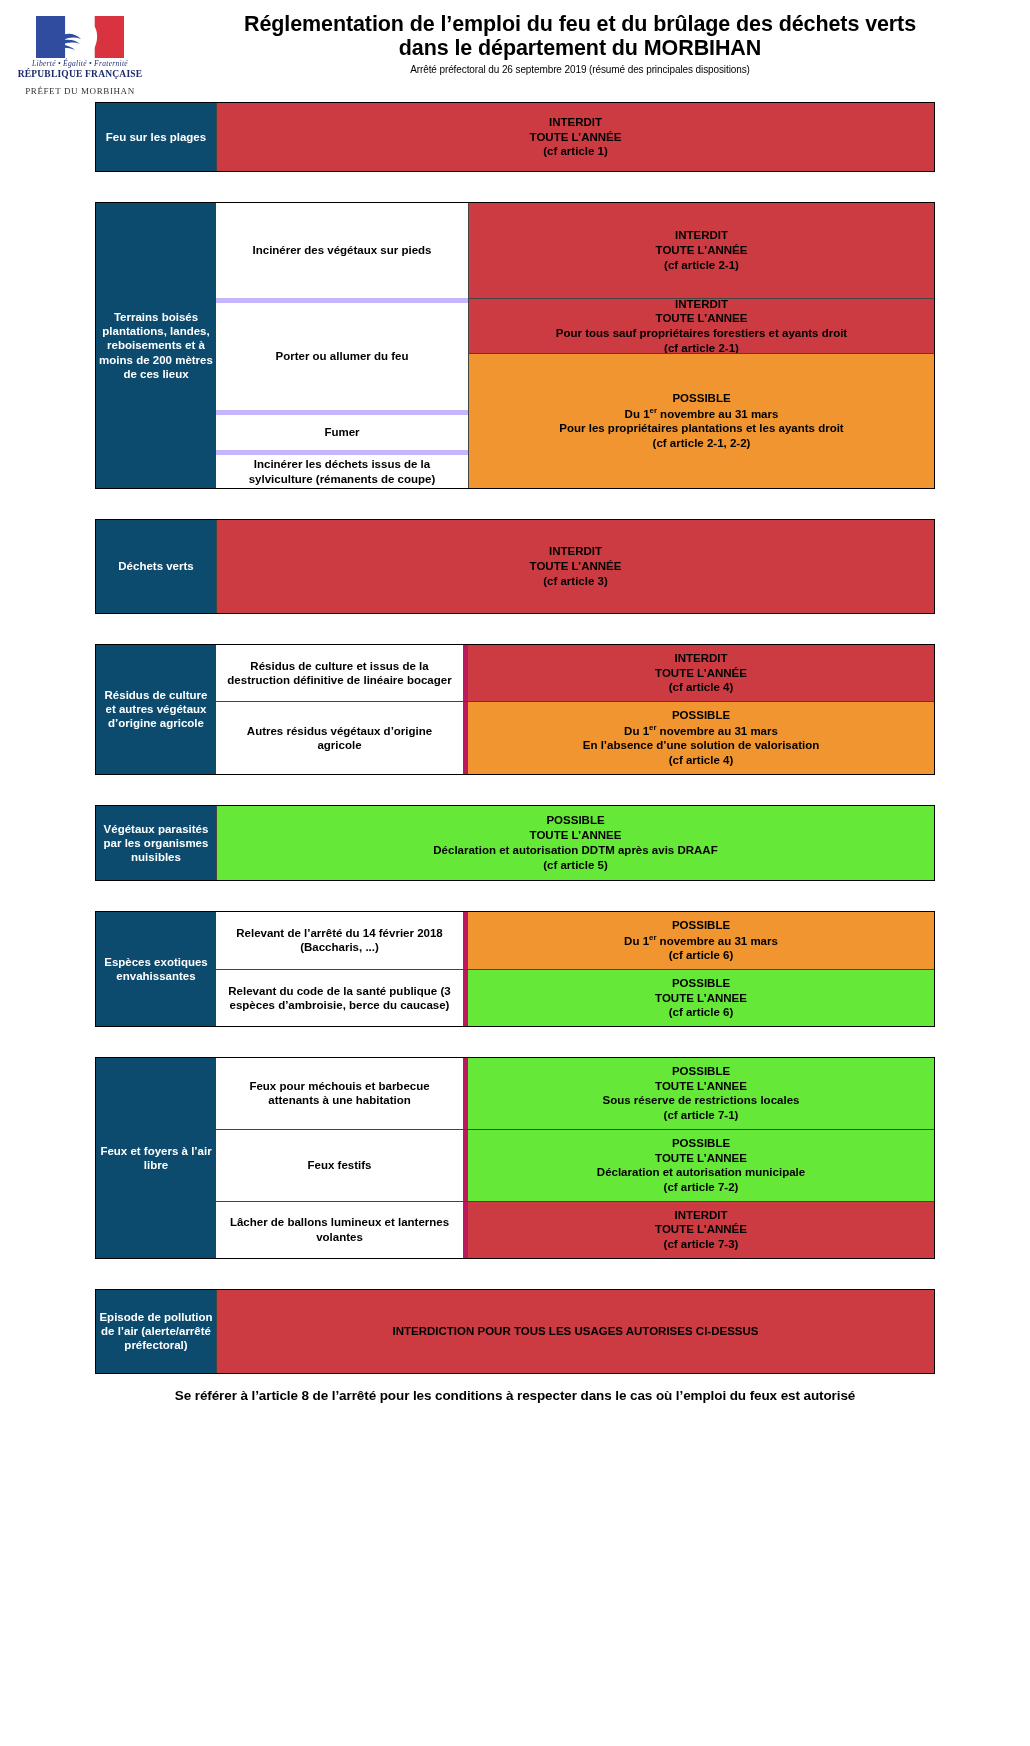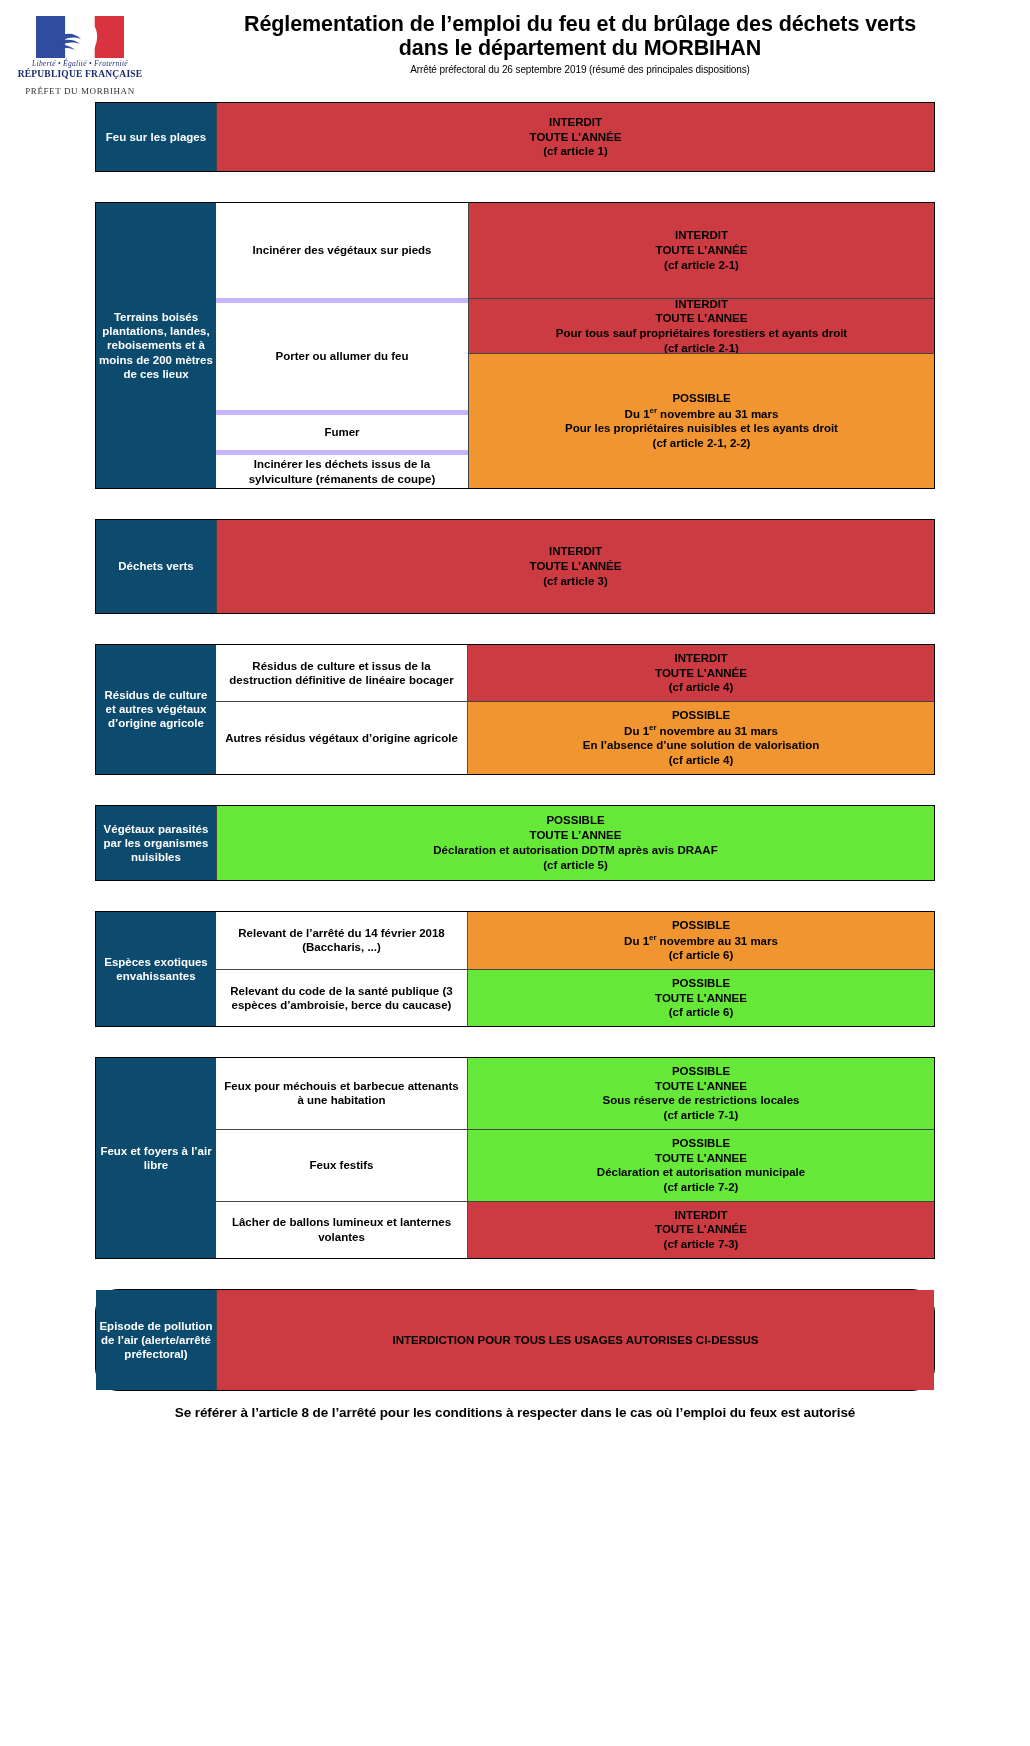"Pour les propriétaires nuisibles et" span.ln { text: nuisibles -> plantations }
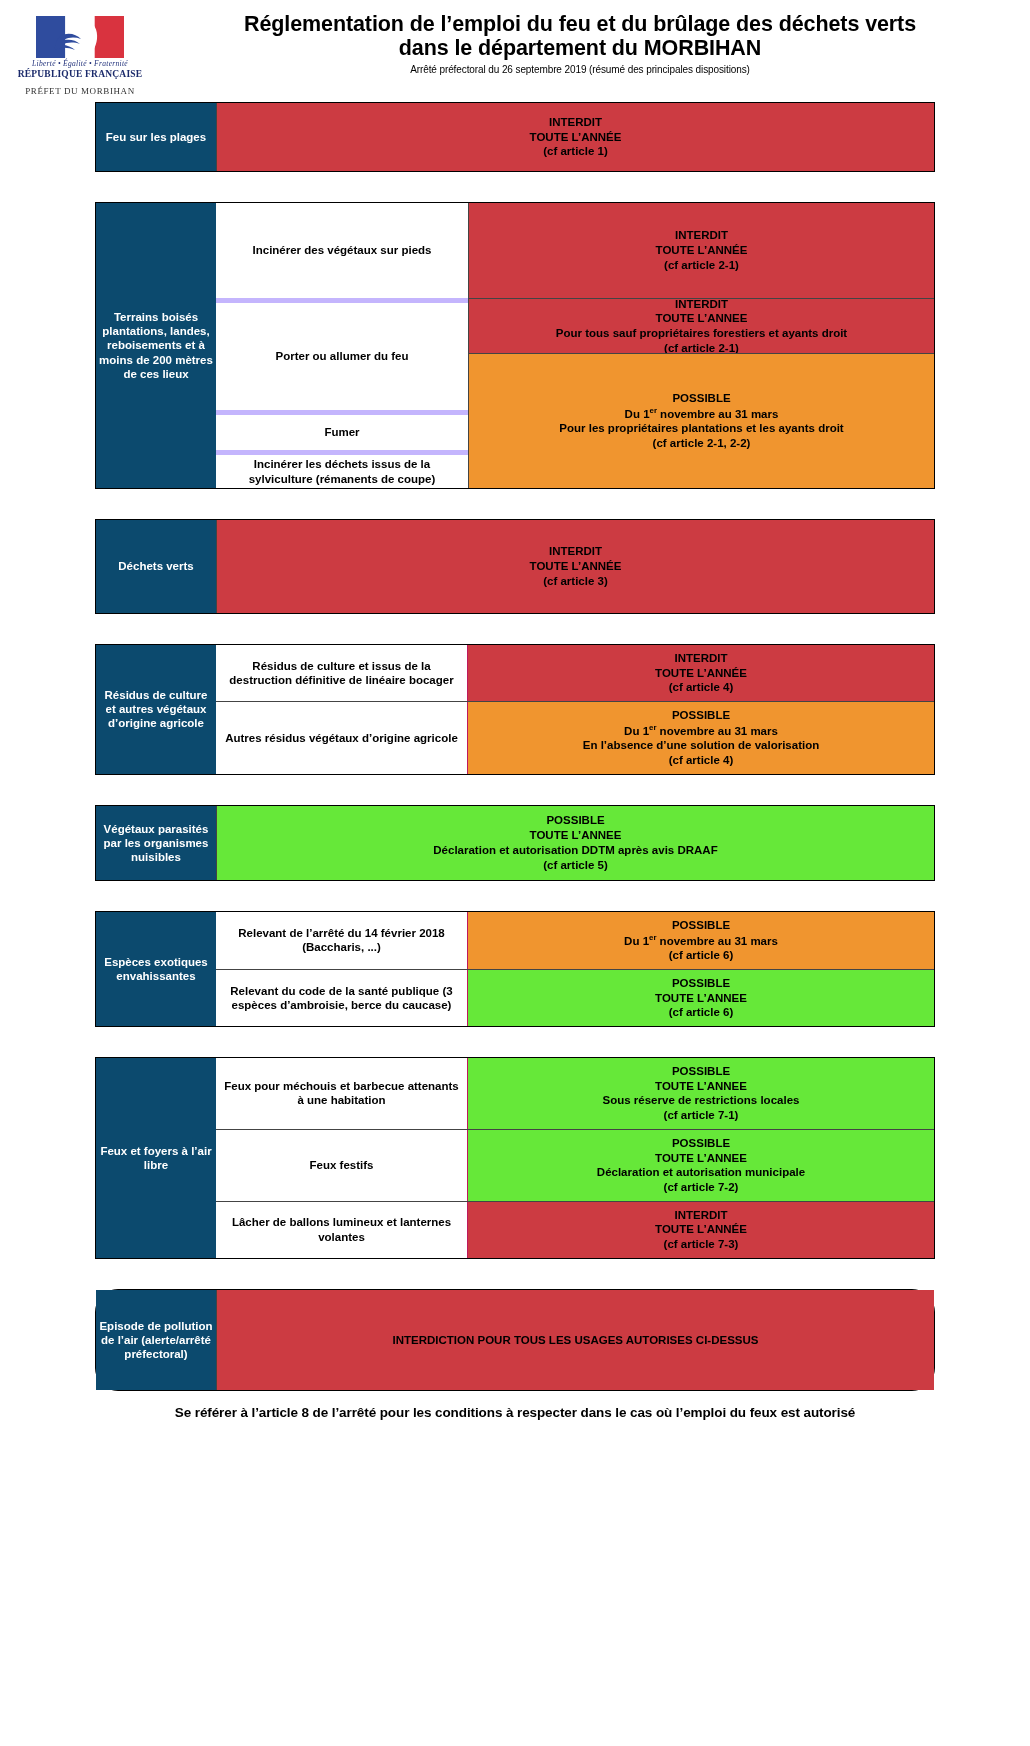"Résidus de culture et issus" .desc { border-right: 1px solid #be185d -> 5px solid #be185d }
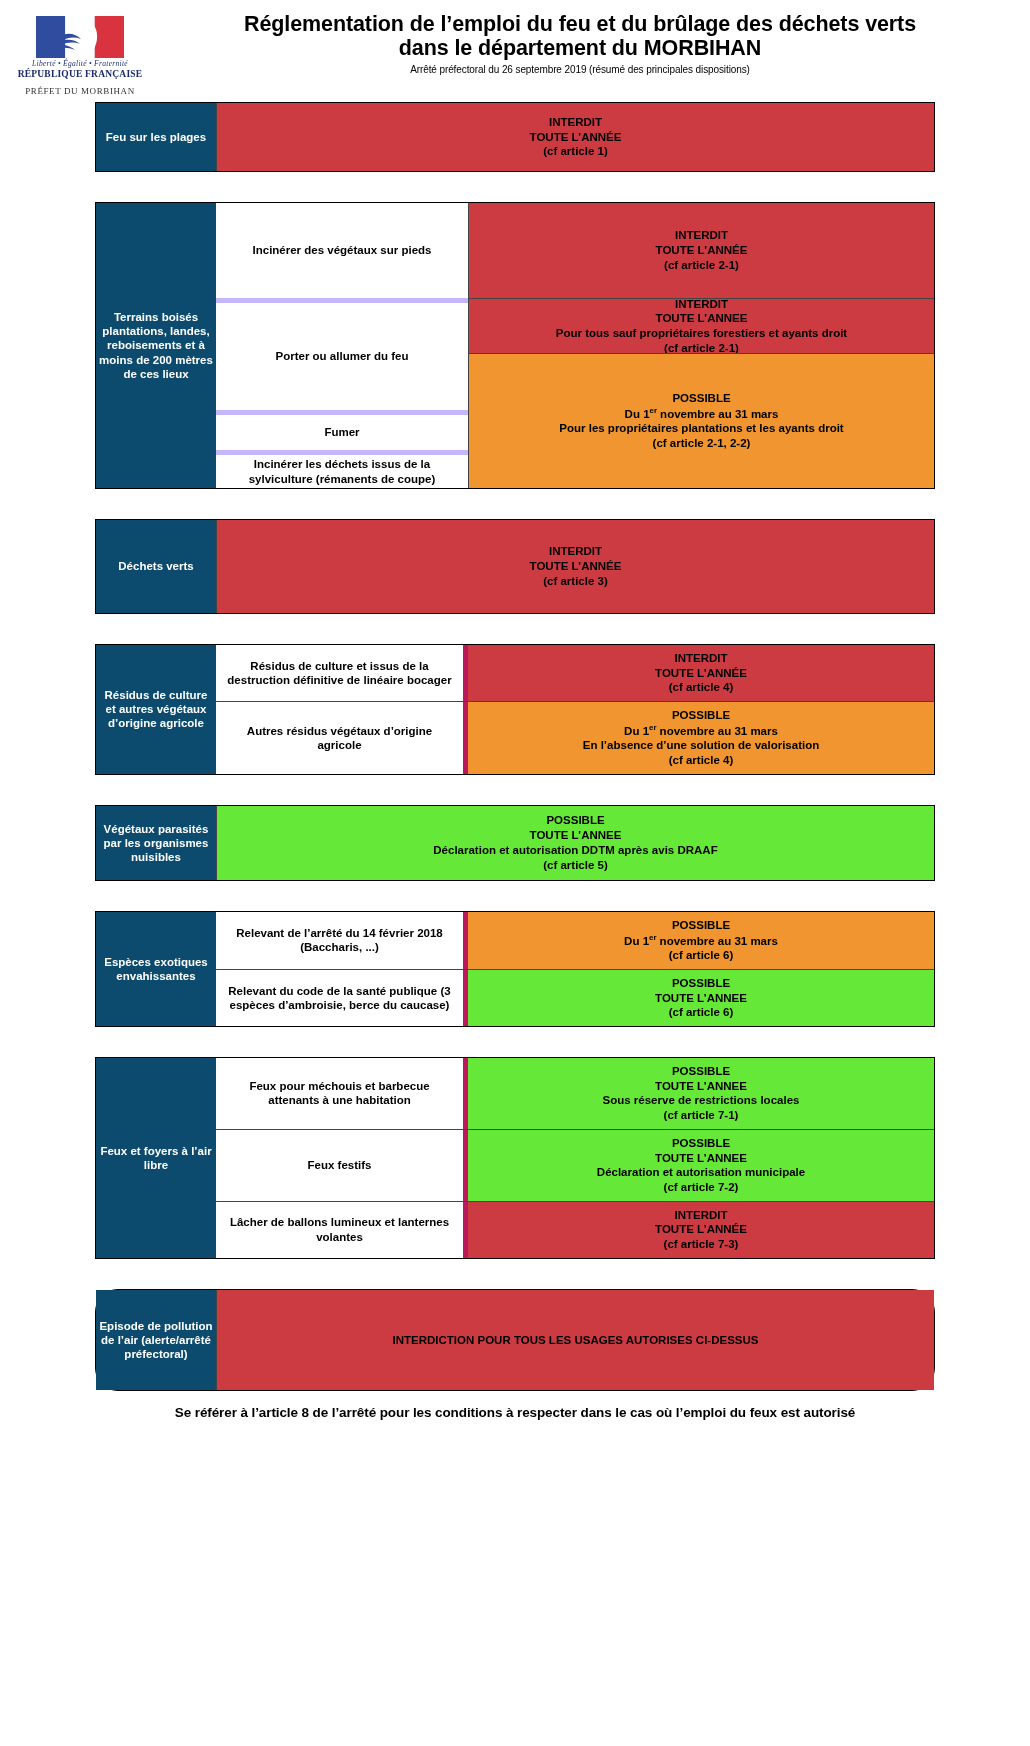"Episode de pollution de l’air" .h-pollution { border-radius: 23px -> none; height: 102px -> 85px }
